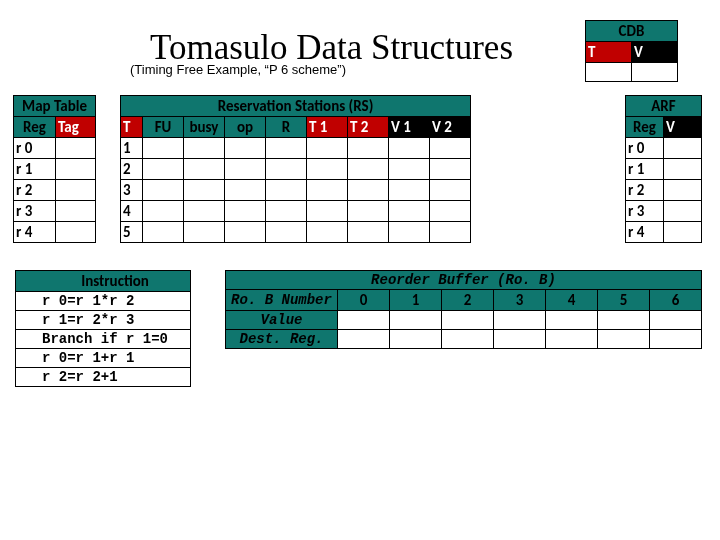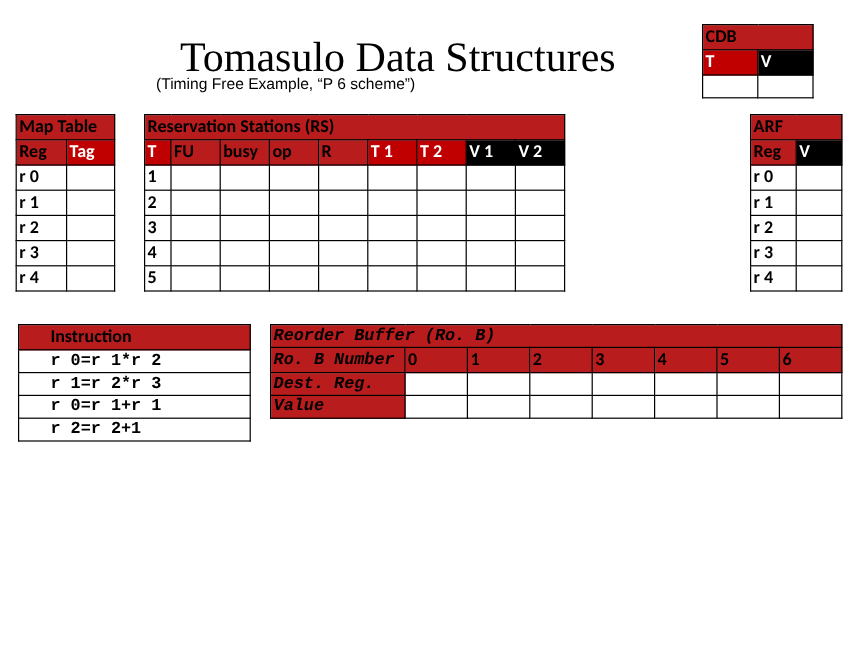"CDB" .hdr { background: #b91c1c -> #0f766e; text-align: none -> center }
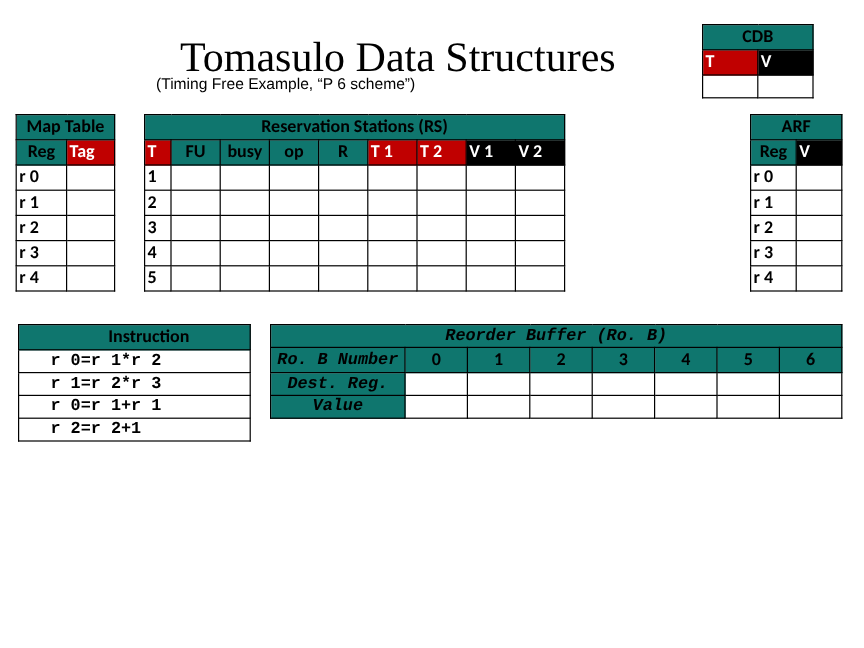"Instruction" .instr th, .instr td { width: 193px -> 175px }
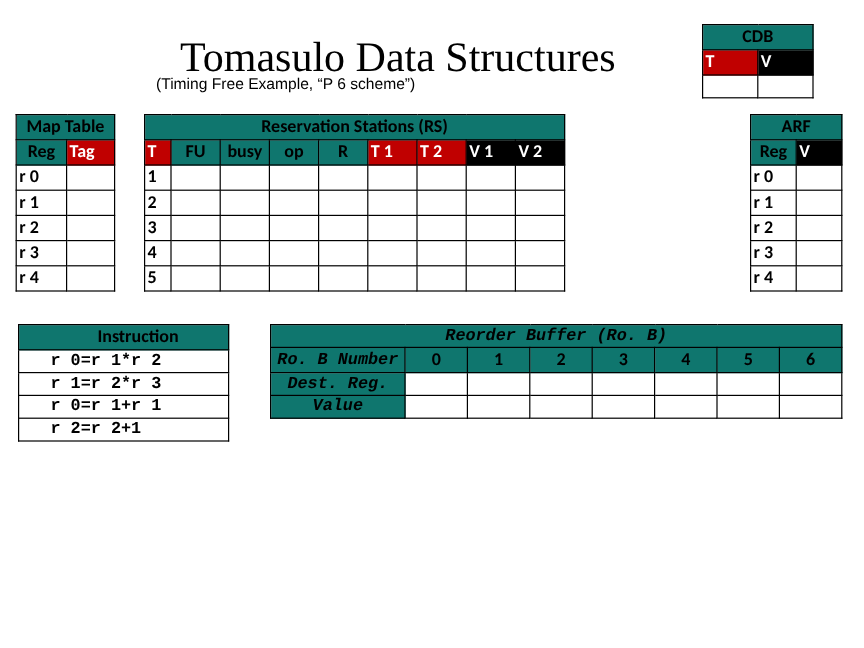"Branch if r 1=0" tr { html: none -> <tr> <td>Branch if r 1=0</td> </tr> }
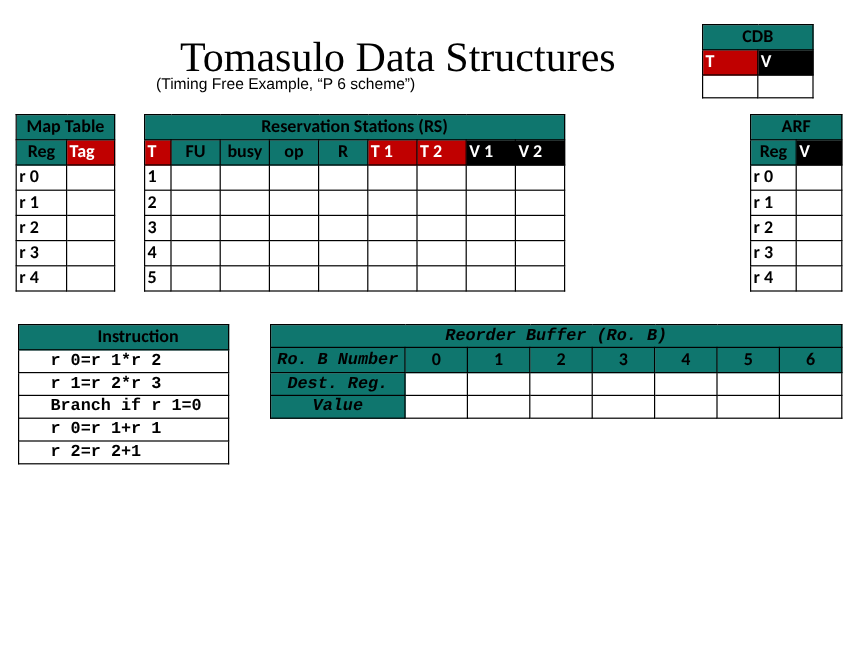"Dest. Reg." tr { order: before "Value" -> after "Value" }
